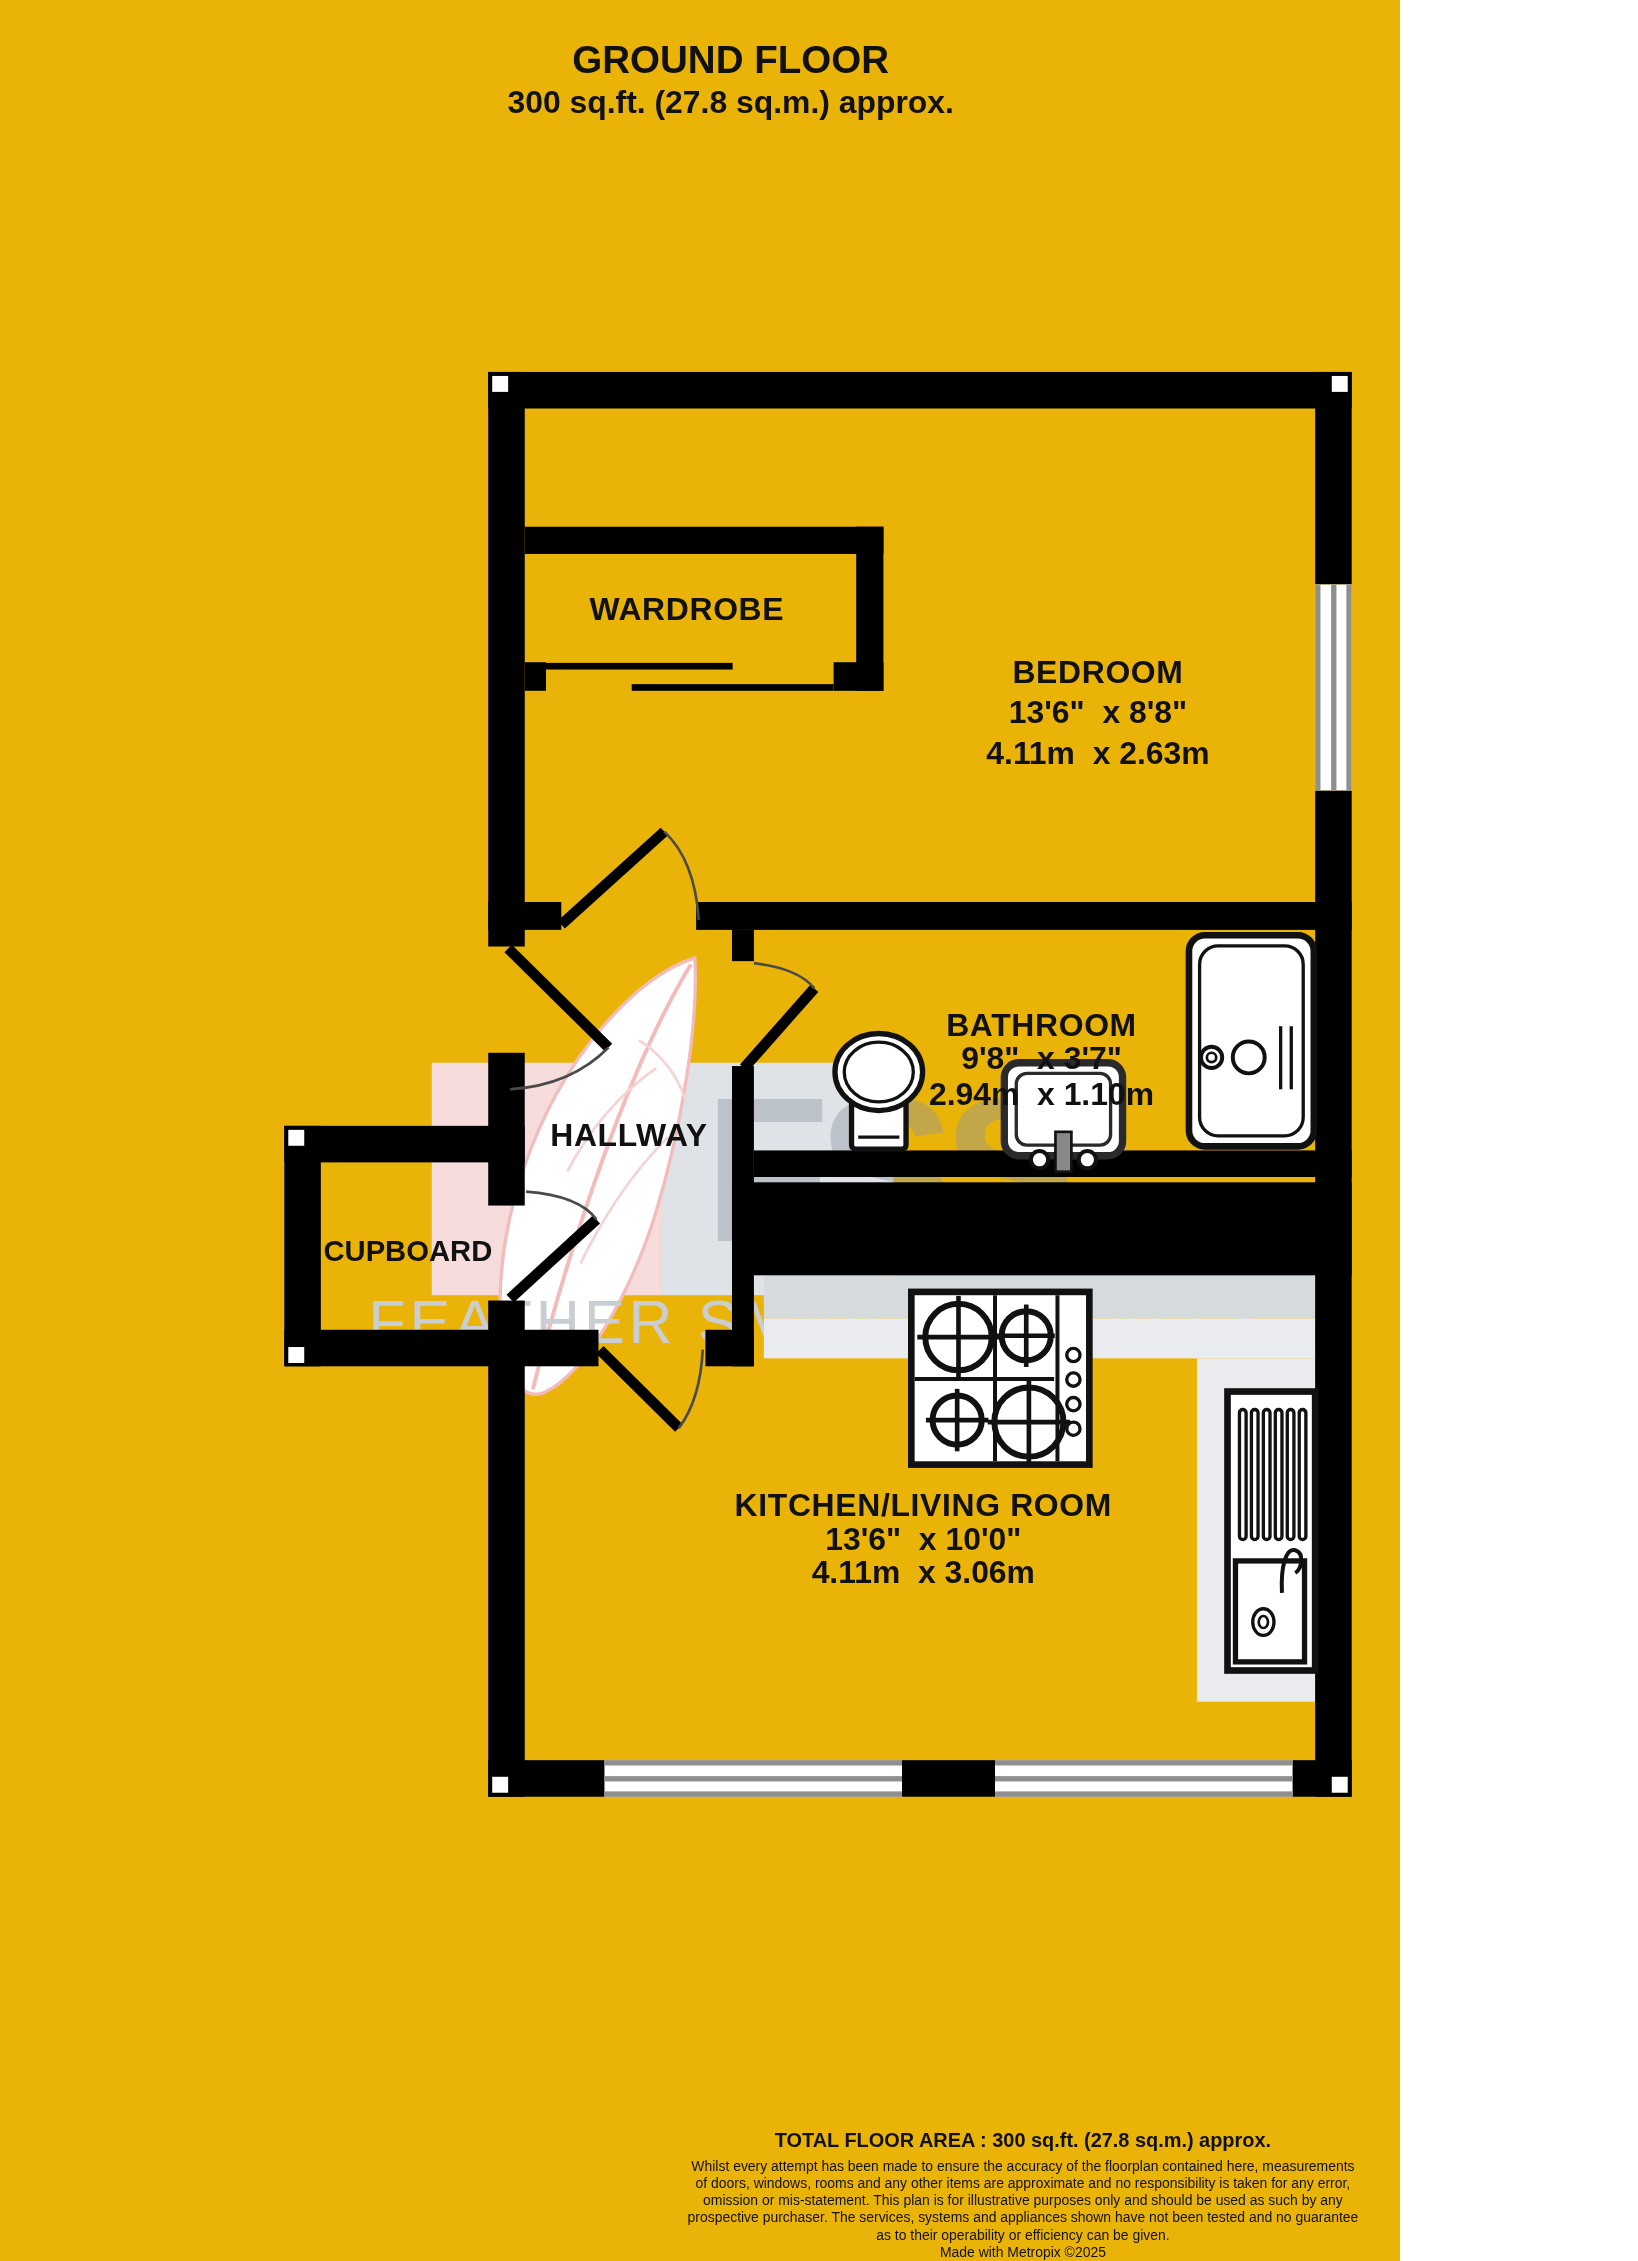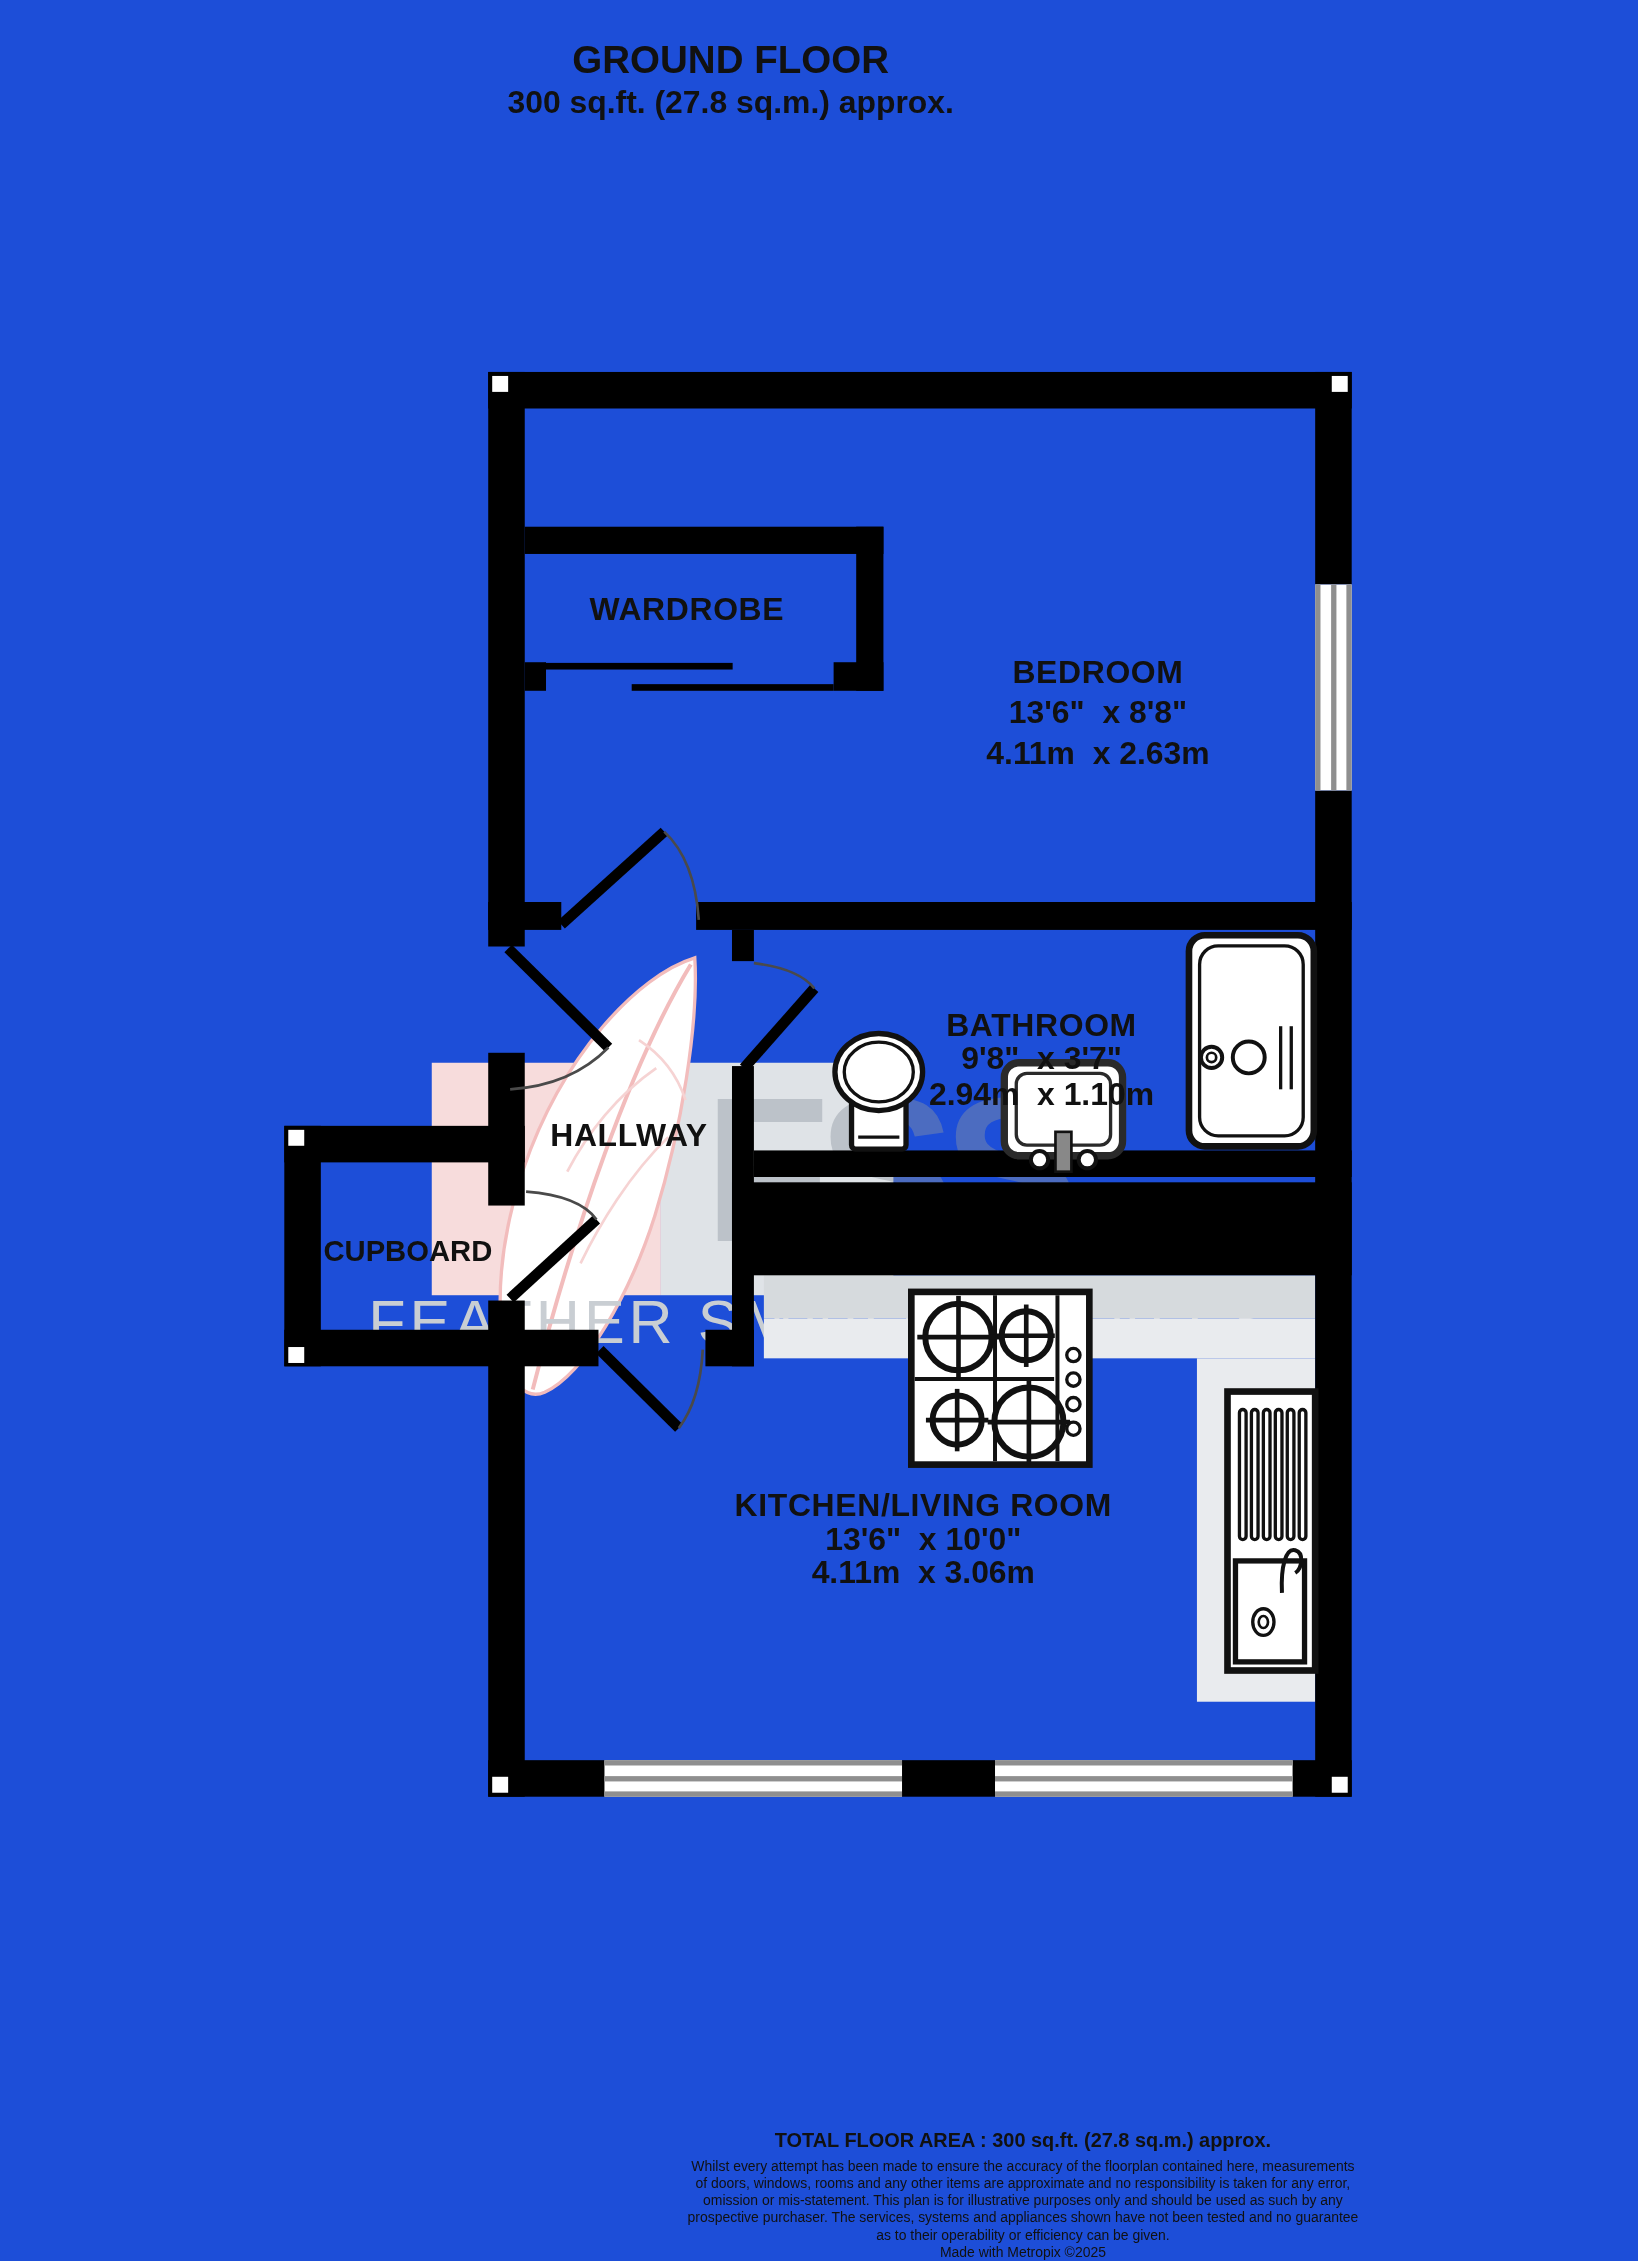"GROUND FLOOR" .page { background: #1d4ed8 -> #eab308; width: 1638px -> 1400px }
